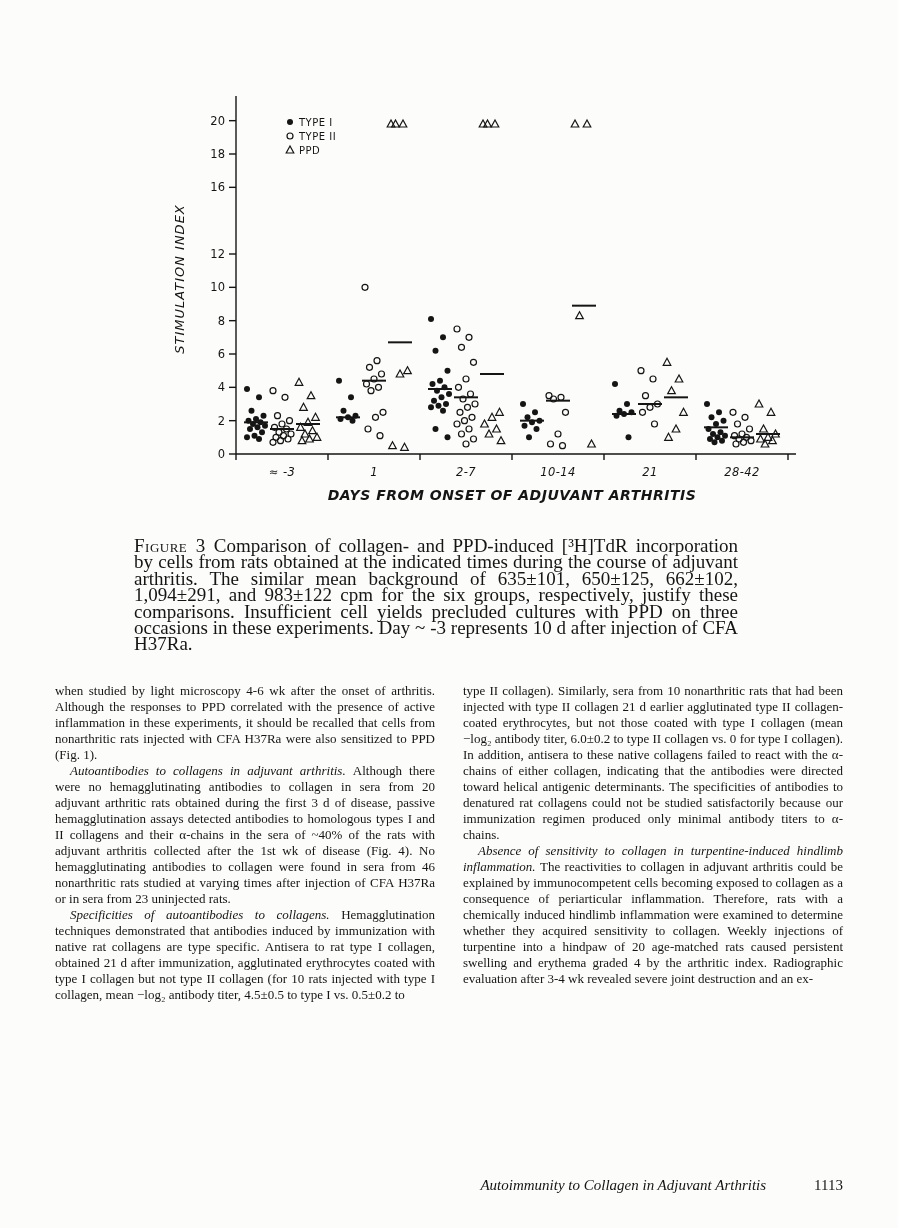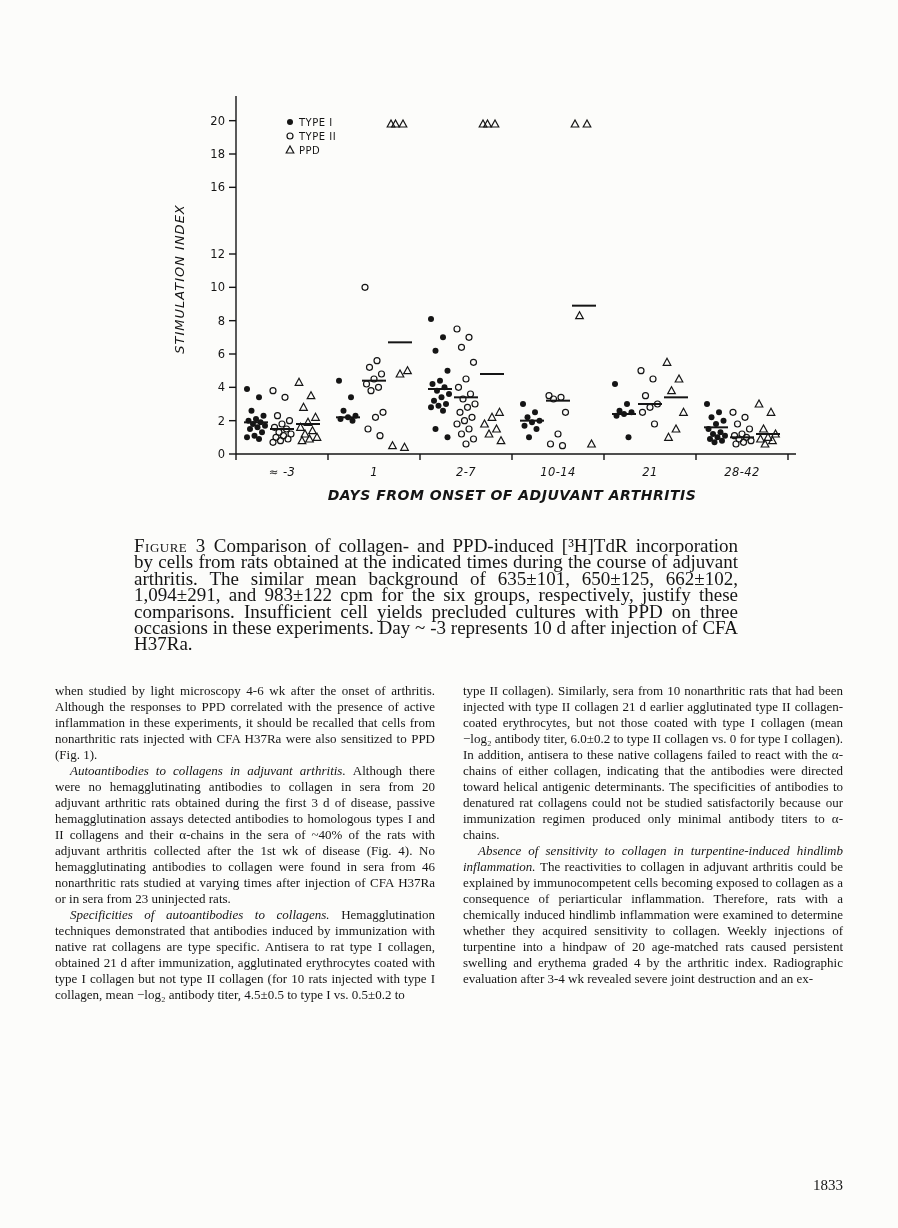"Autoimmunity to Collagen in Adjuvant" span.running-title { html: none -> <span>Autoimmunity to Collagen in Adjuvant Arthritis</span> }
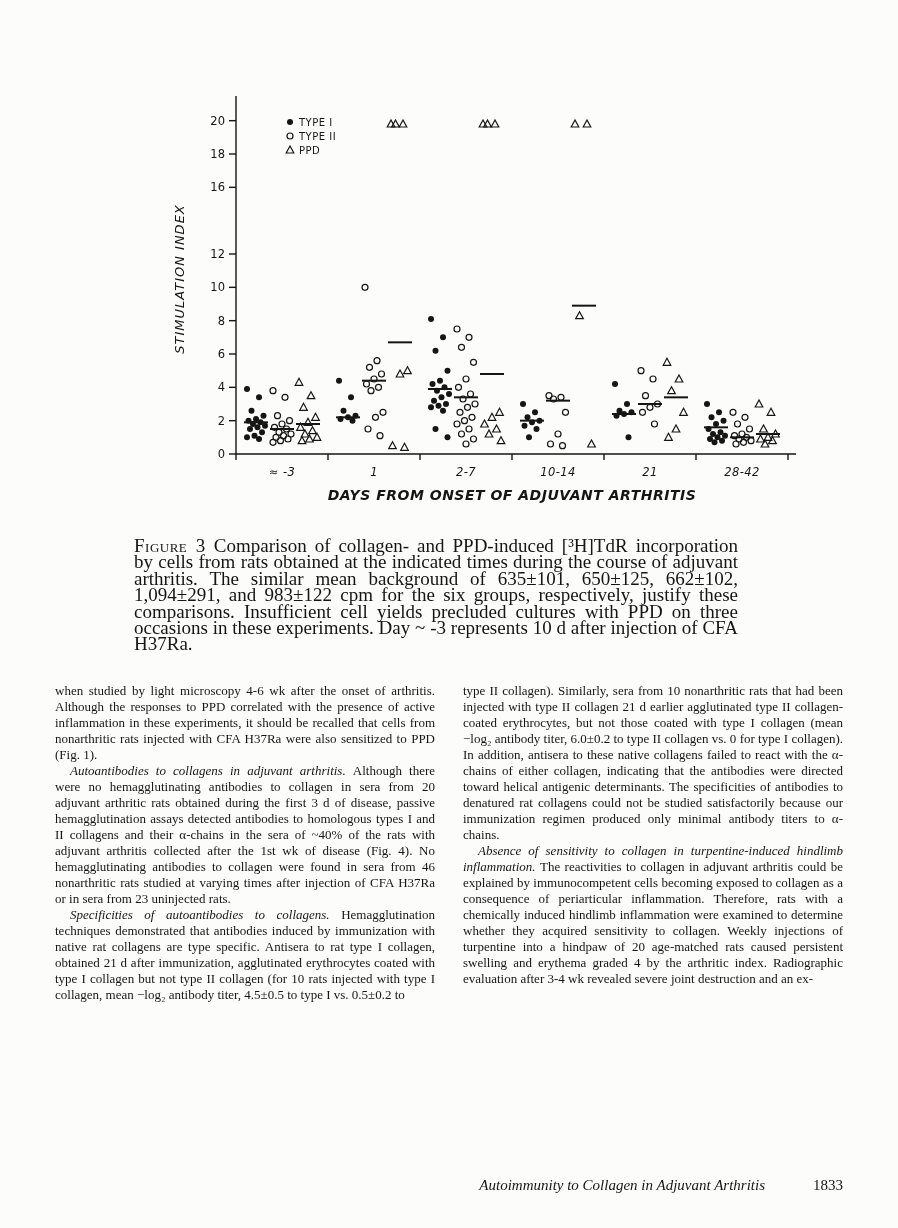"1833" span.page-number { text: 1833 -> 1113 }
